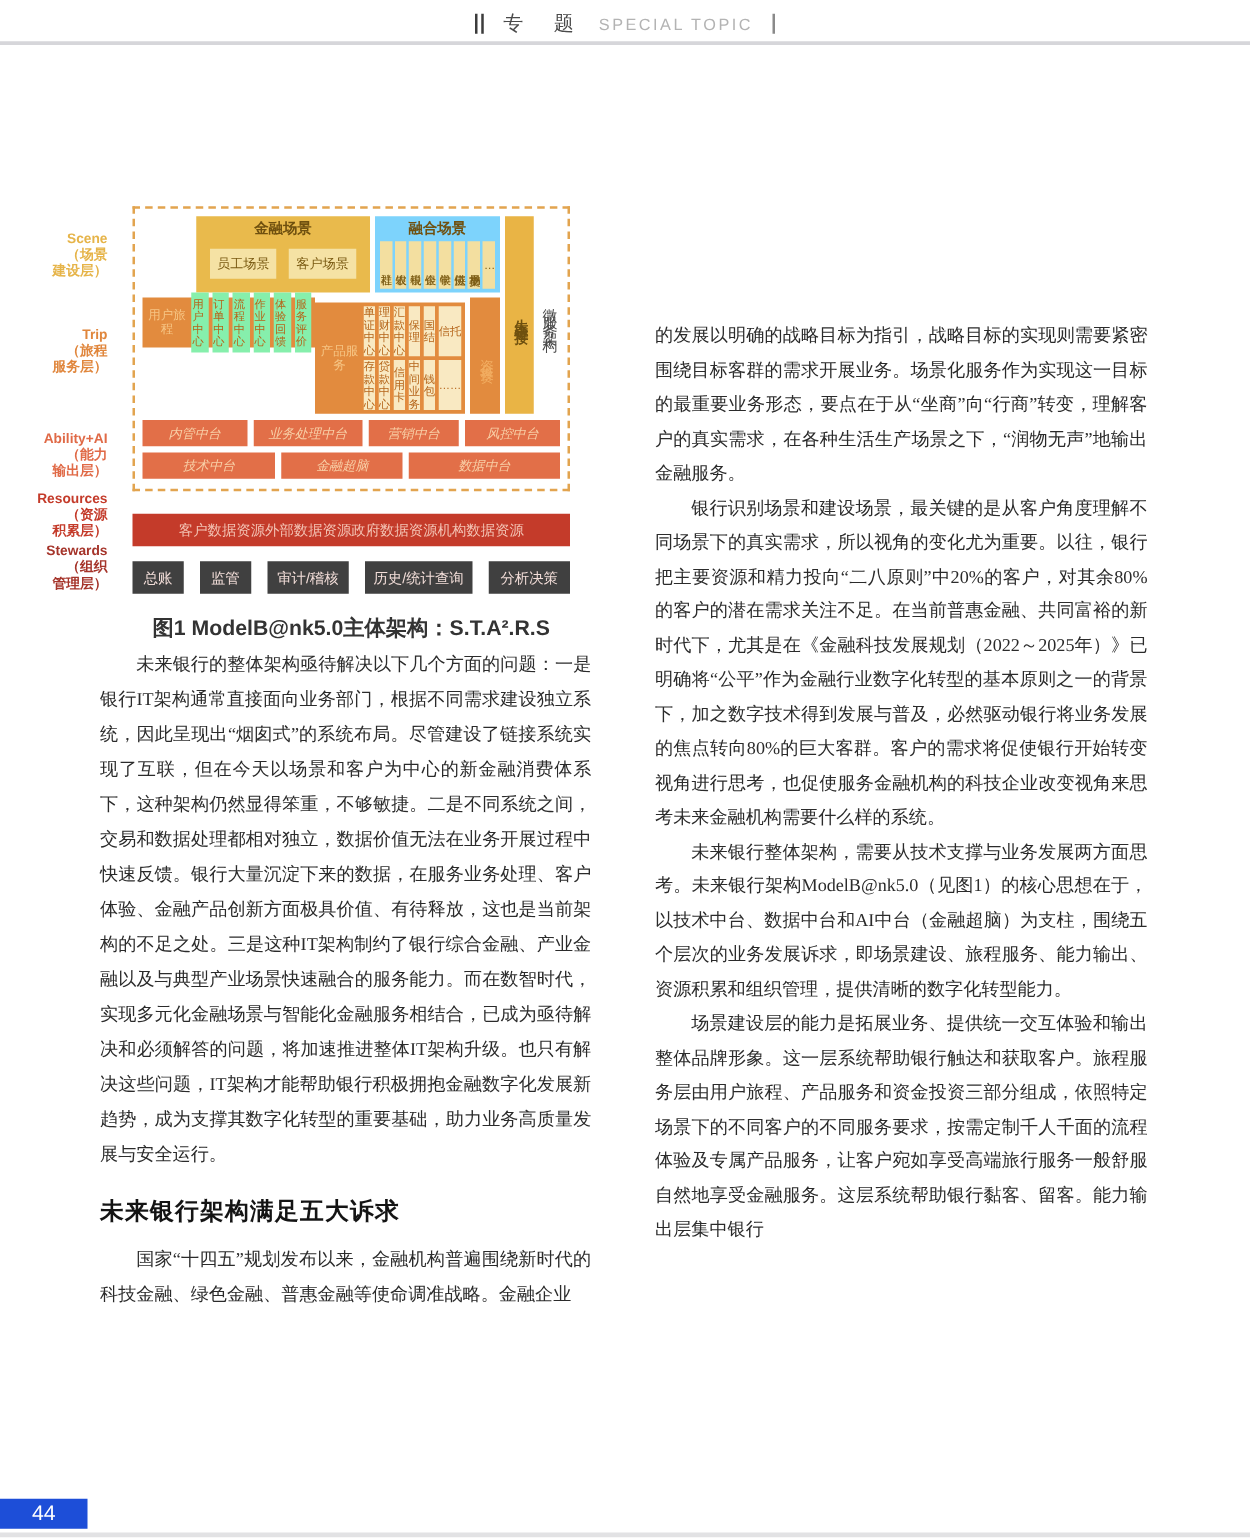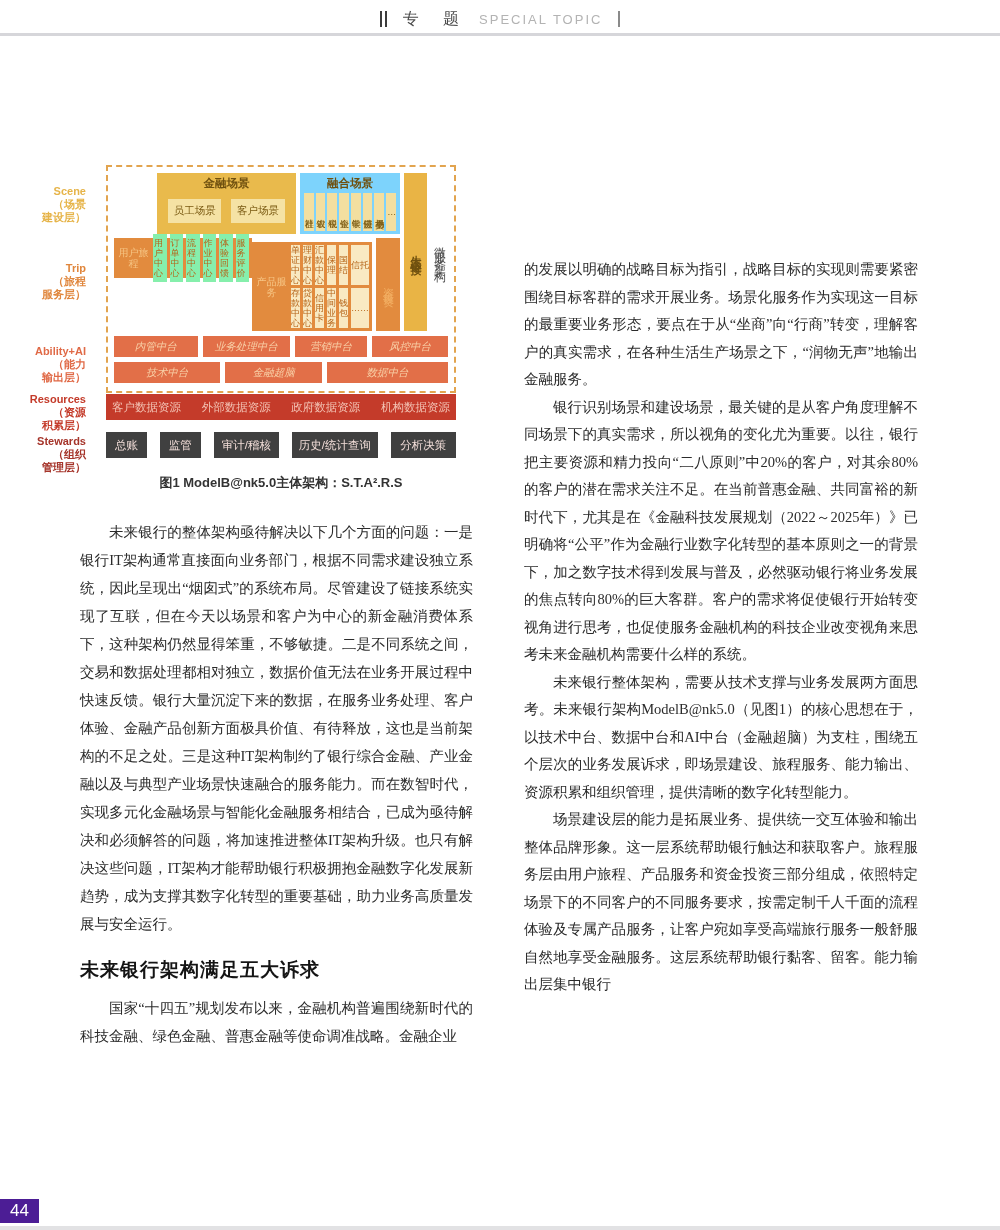"客户数据资源" .resources-bar { justify-content: space-between -> center; margin-top: 1px -> 18px }
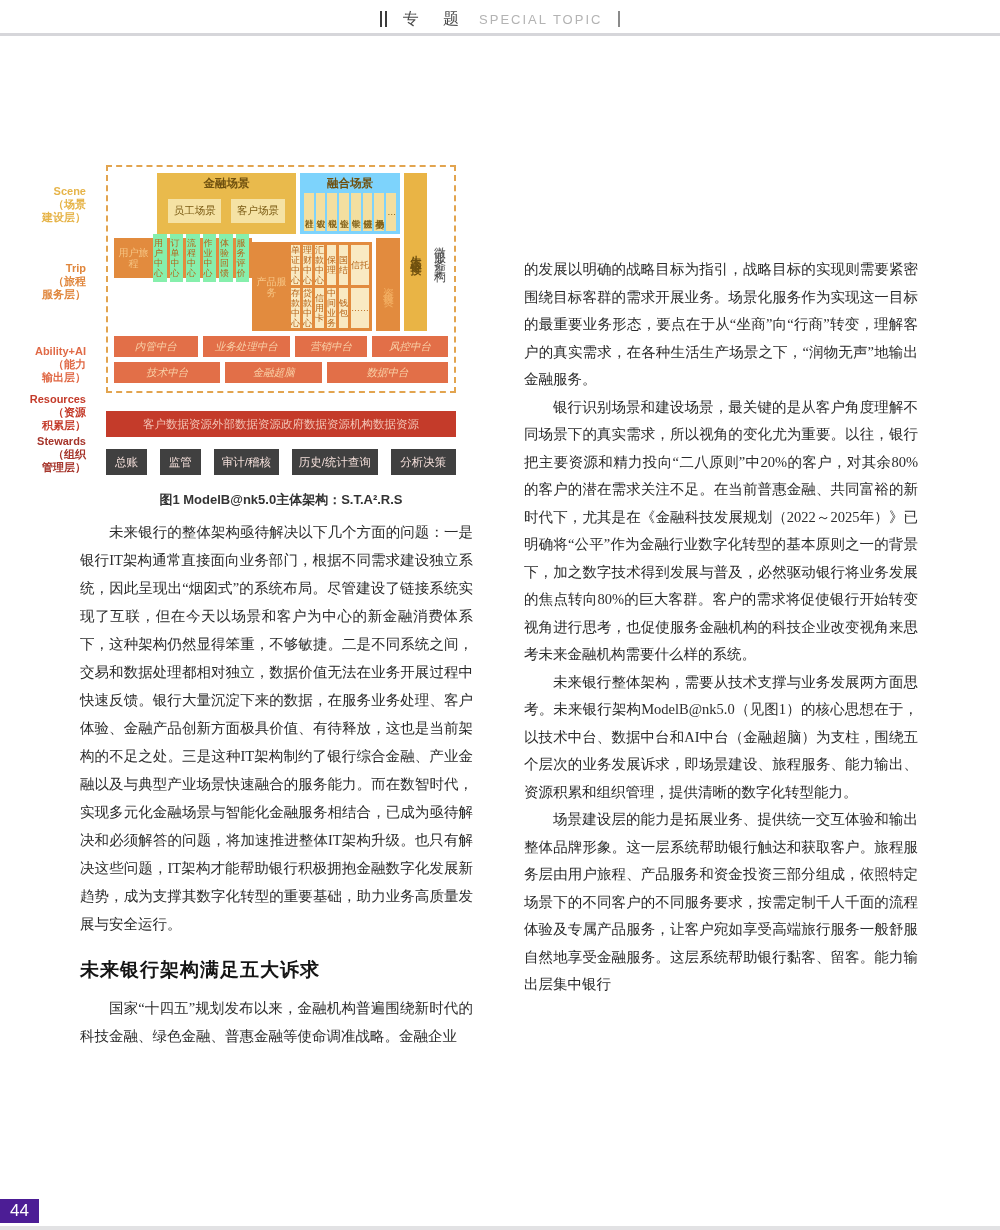"图1 ModelB@nk5.0主体架构：S.T.A².R.S" .fig-caption { font-size: 13px -> 17px }
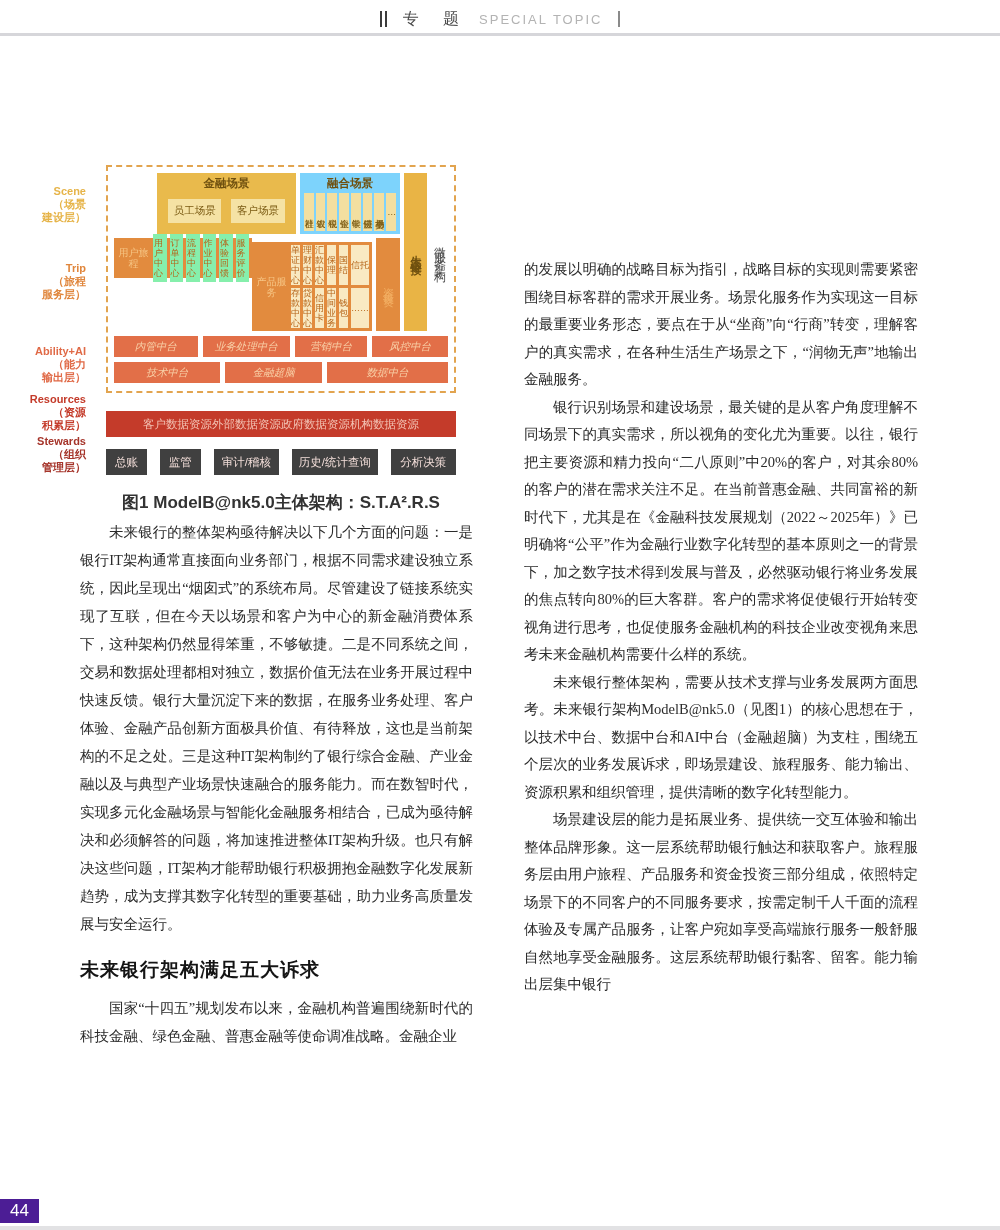"44" .page-num { background: #4c1d95 -> #1d4ed8; width: 39px -> 70px }
